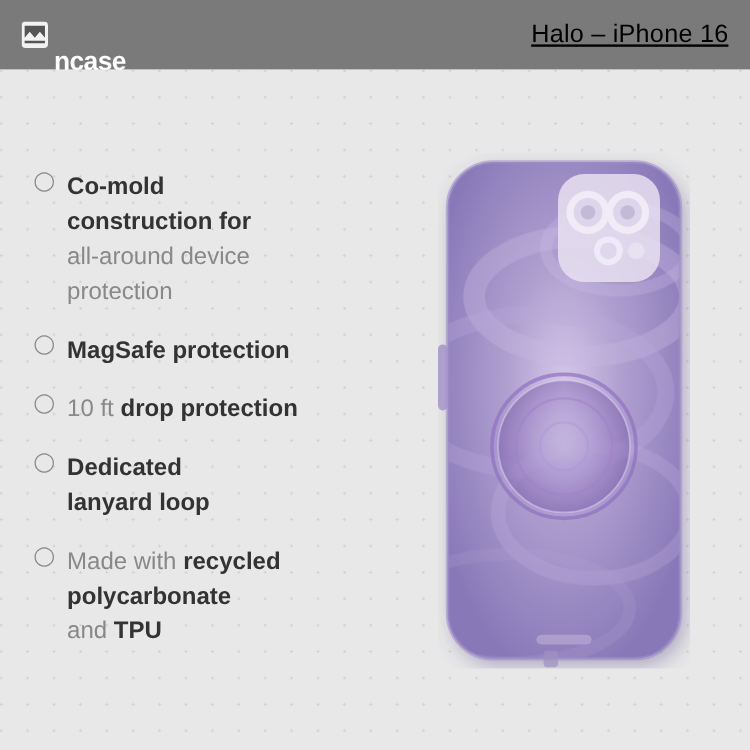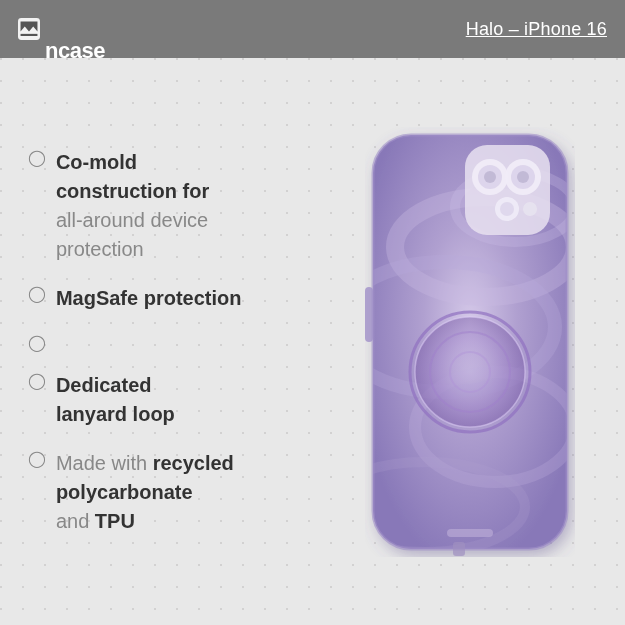"Halo – iPhone 16" .product-title { color: #ffffff -> #000000; font-size: 18px -> 21px }
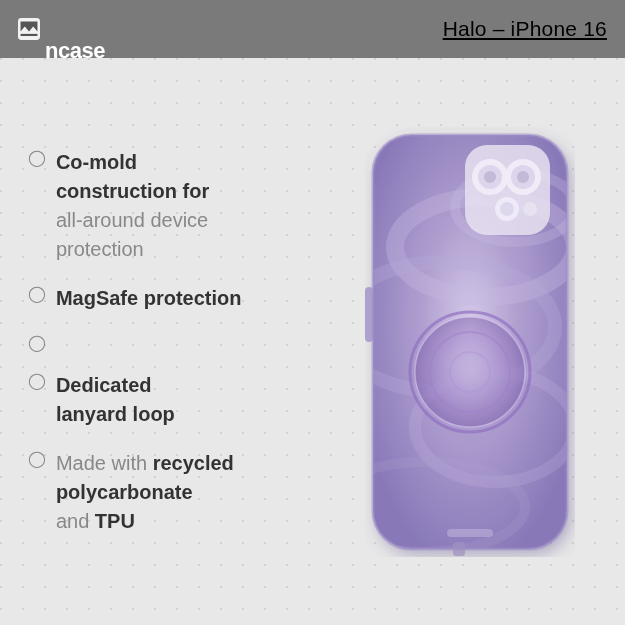"10 ft drop protection" span.feature-text { html: none -> <span> 10 ft <strong>drop protection</strong> </span> }
